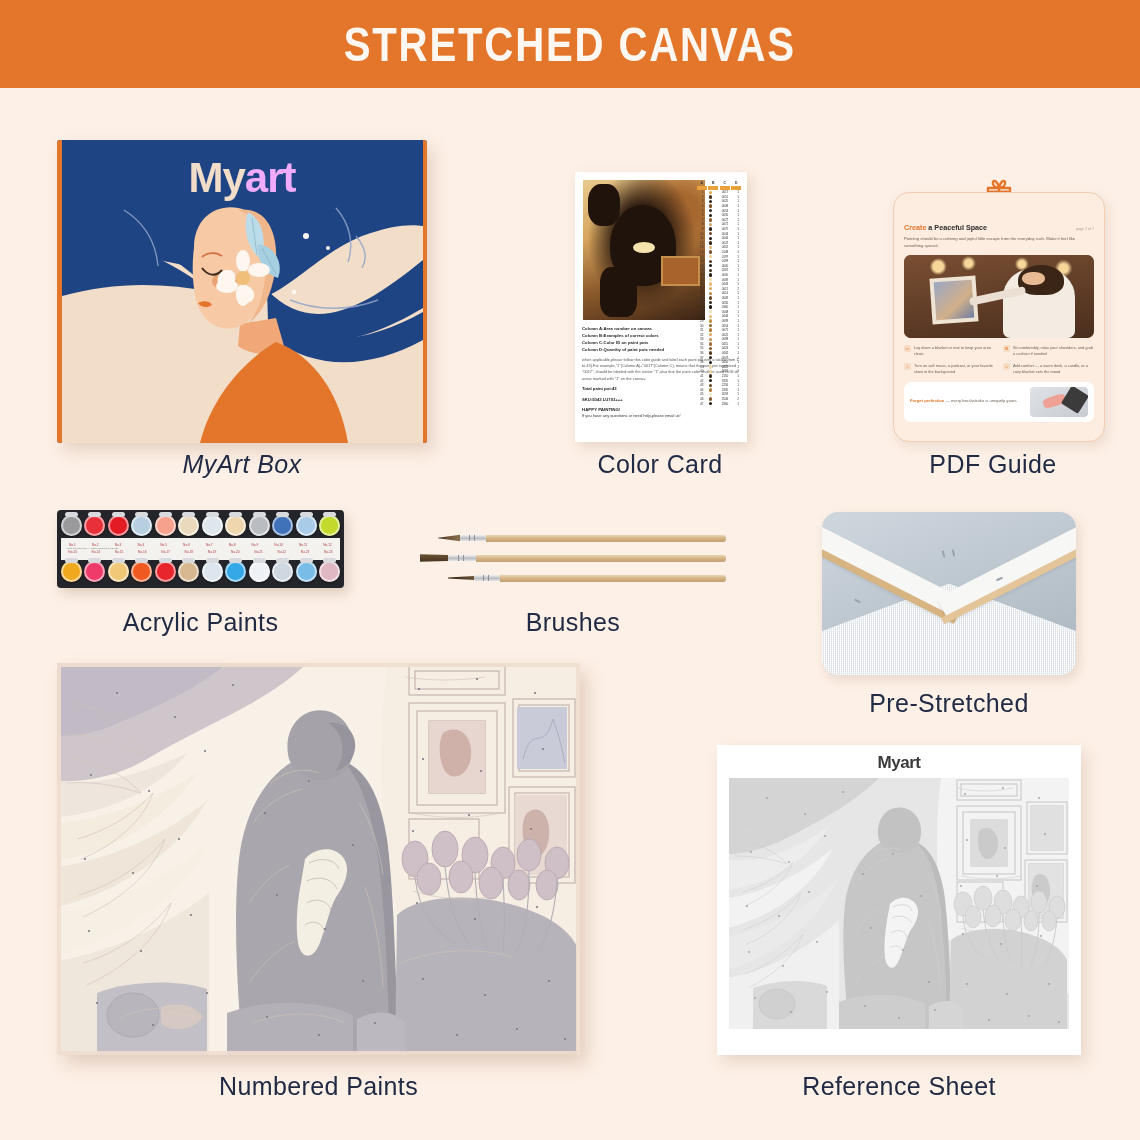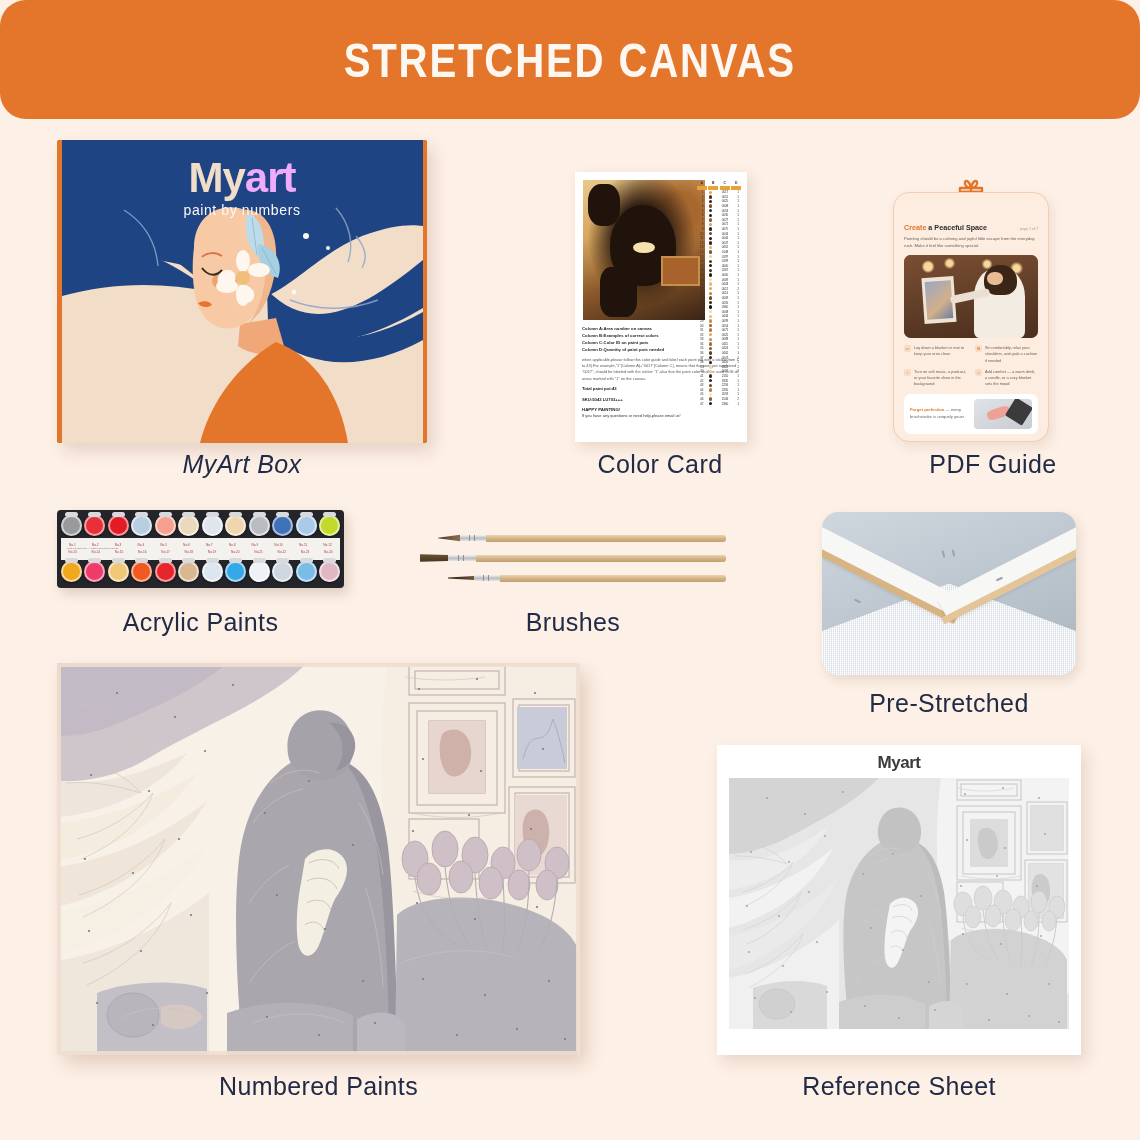"STRETCHED CANVAS" .header { border-radius: 26px -> none; height: 119px -> 88px }
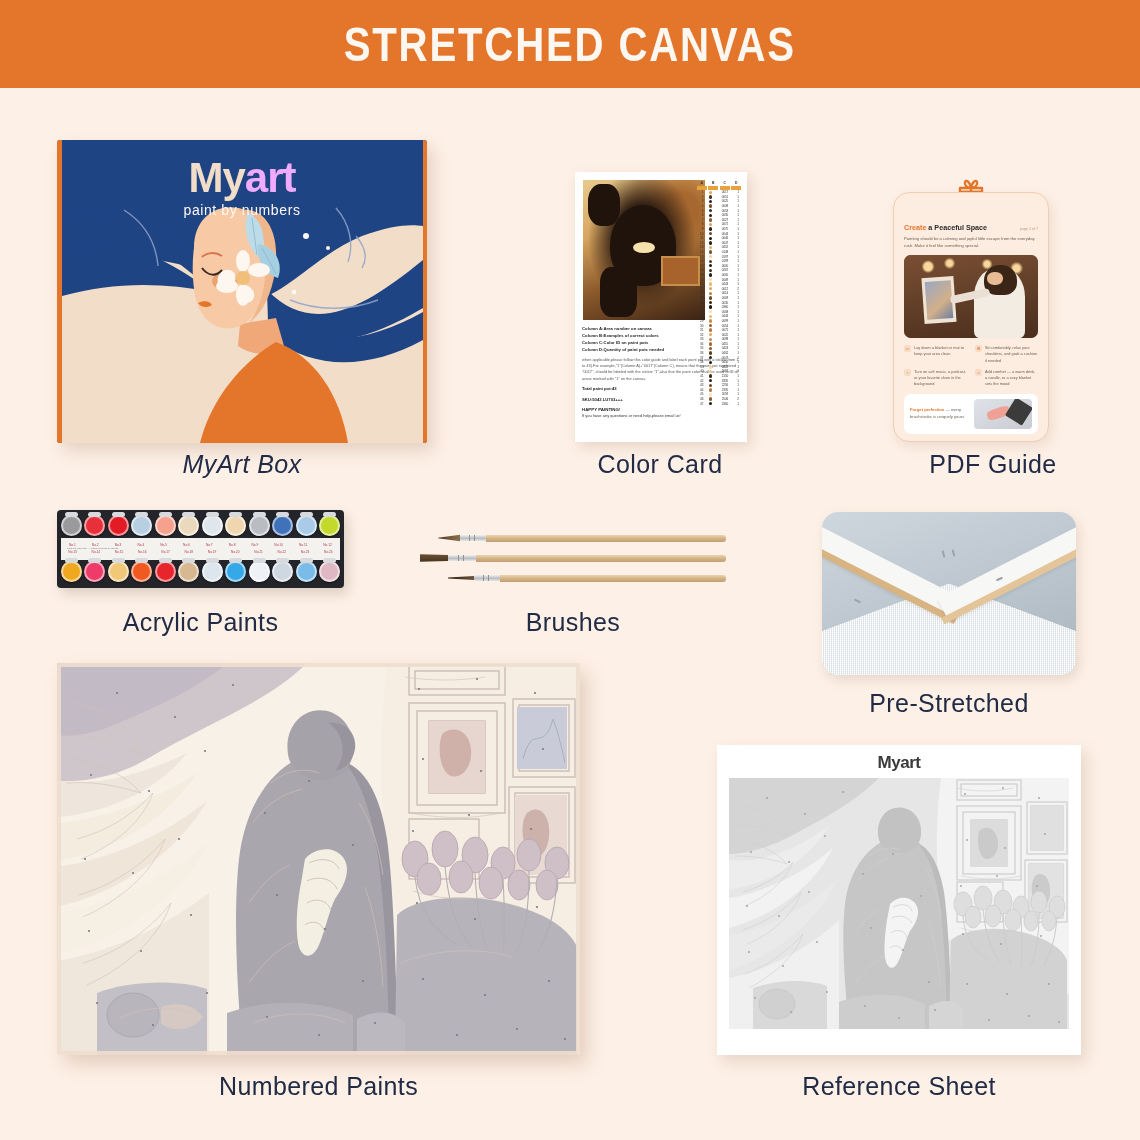"paint by numbers" div.l2 { html: <div>paint by numbers</div> -> none }
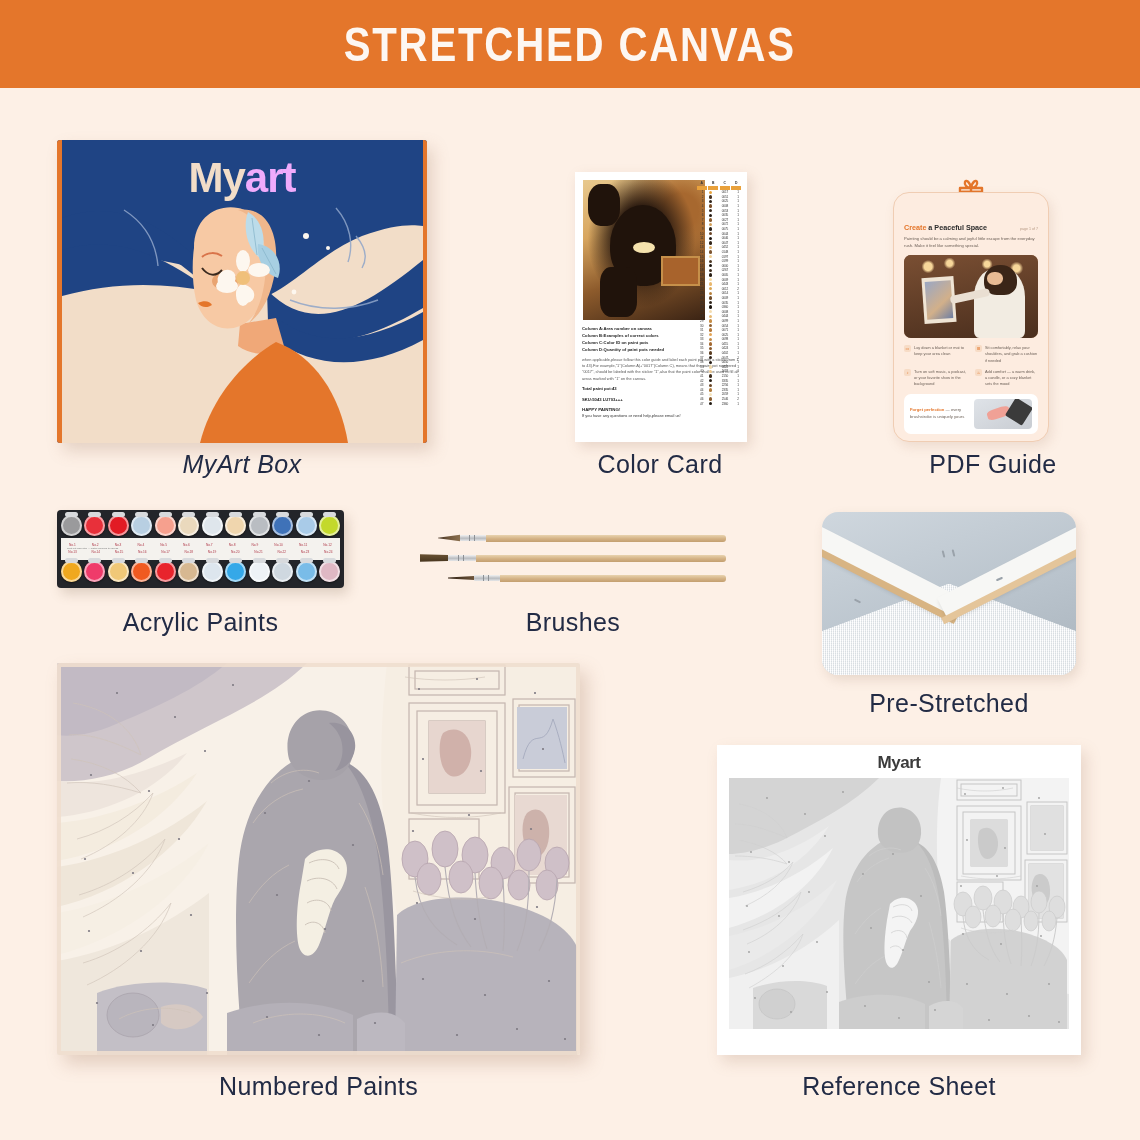"Create a Peaceful Space" .pdf-wrap { width: 156px -> 212px }
